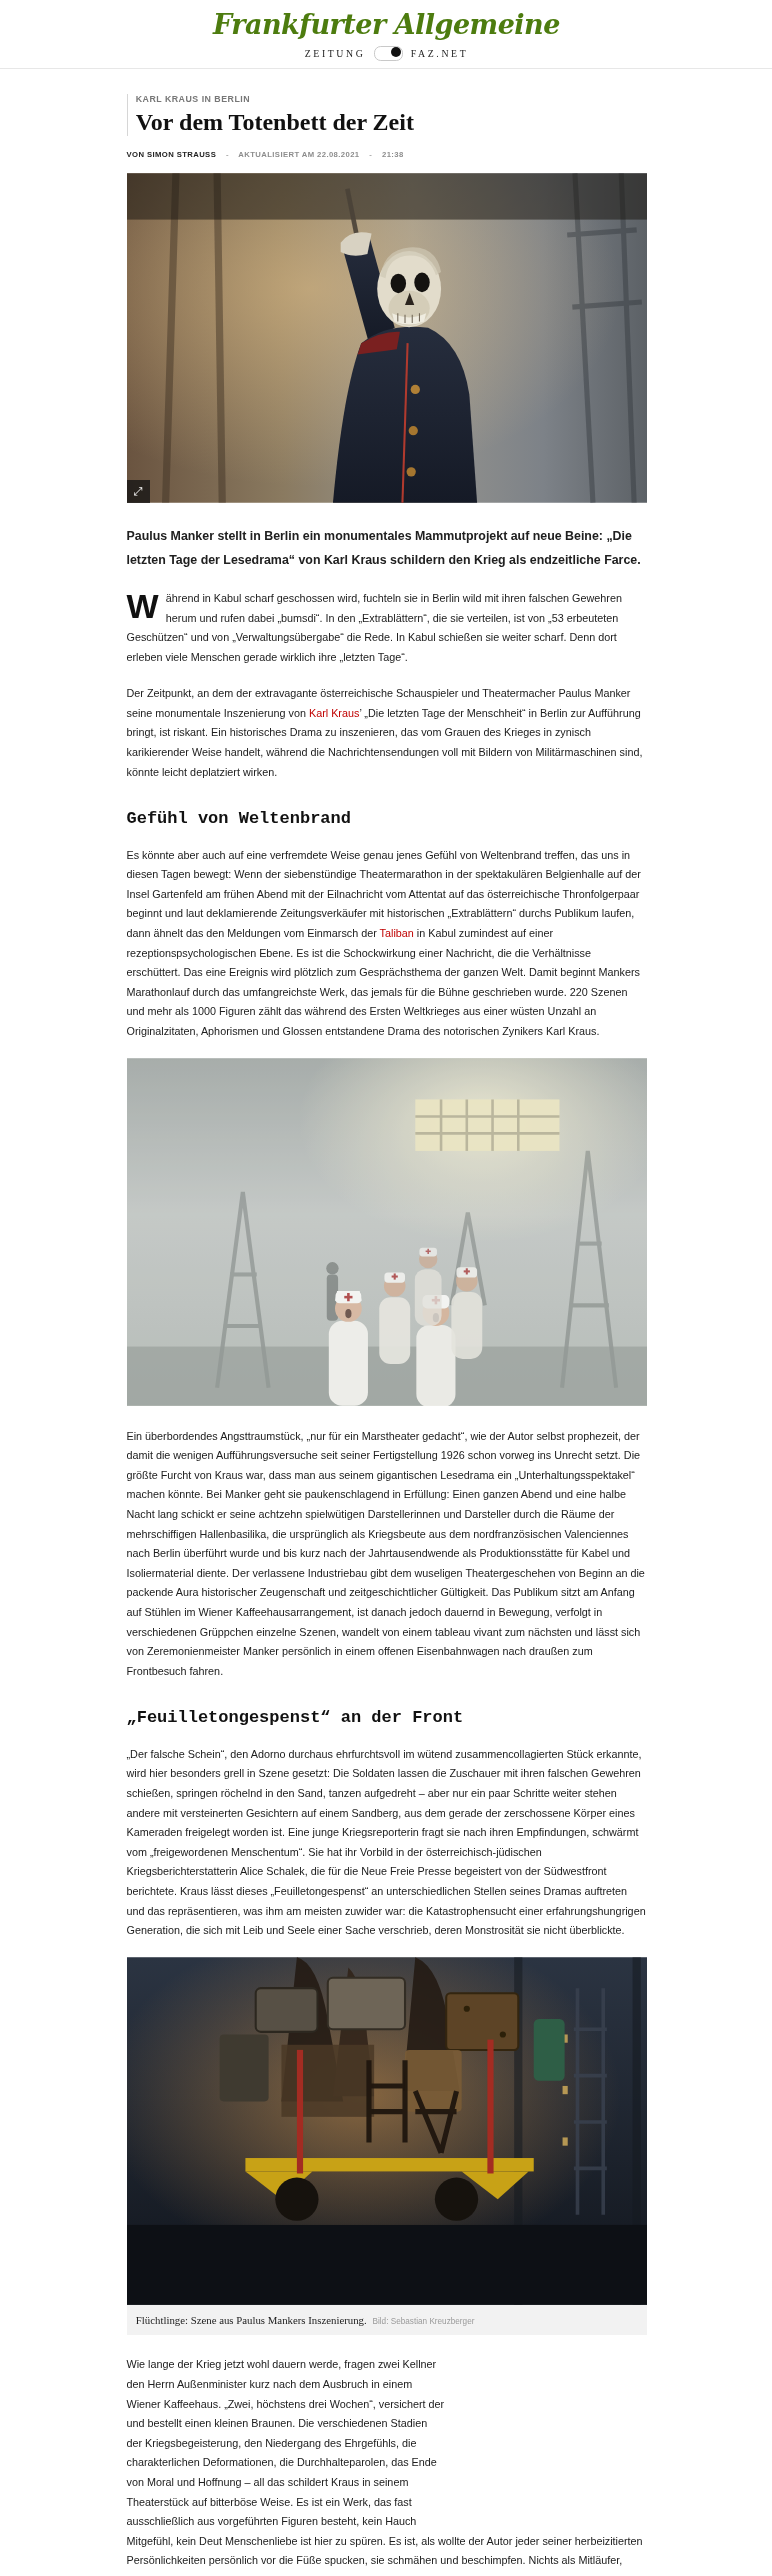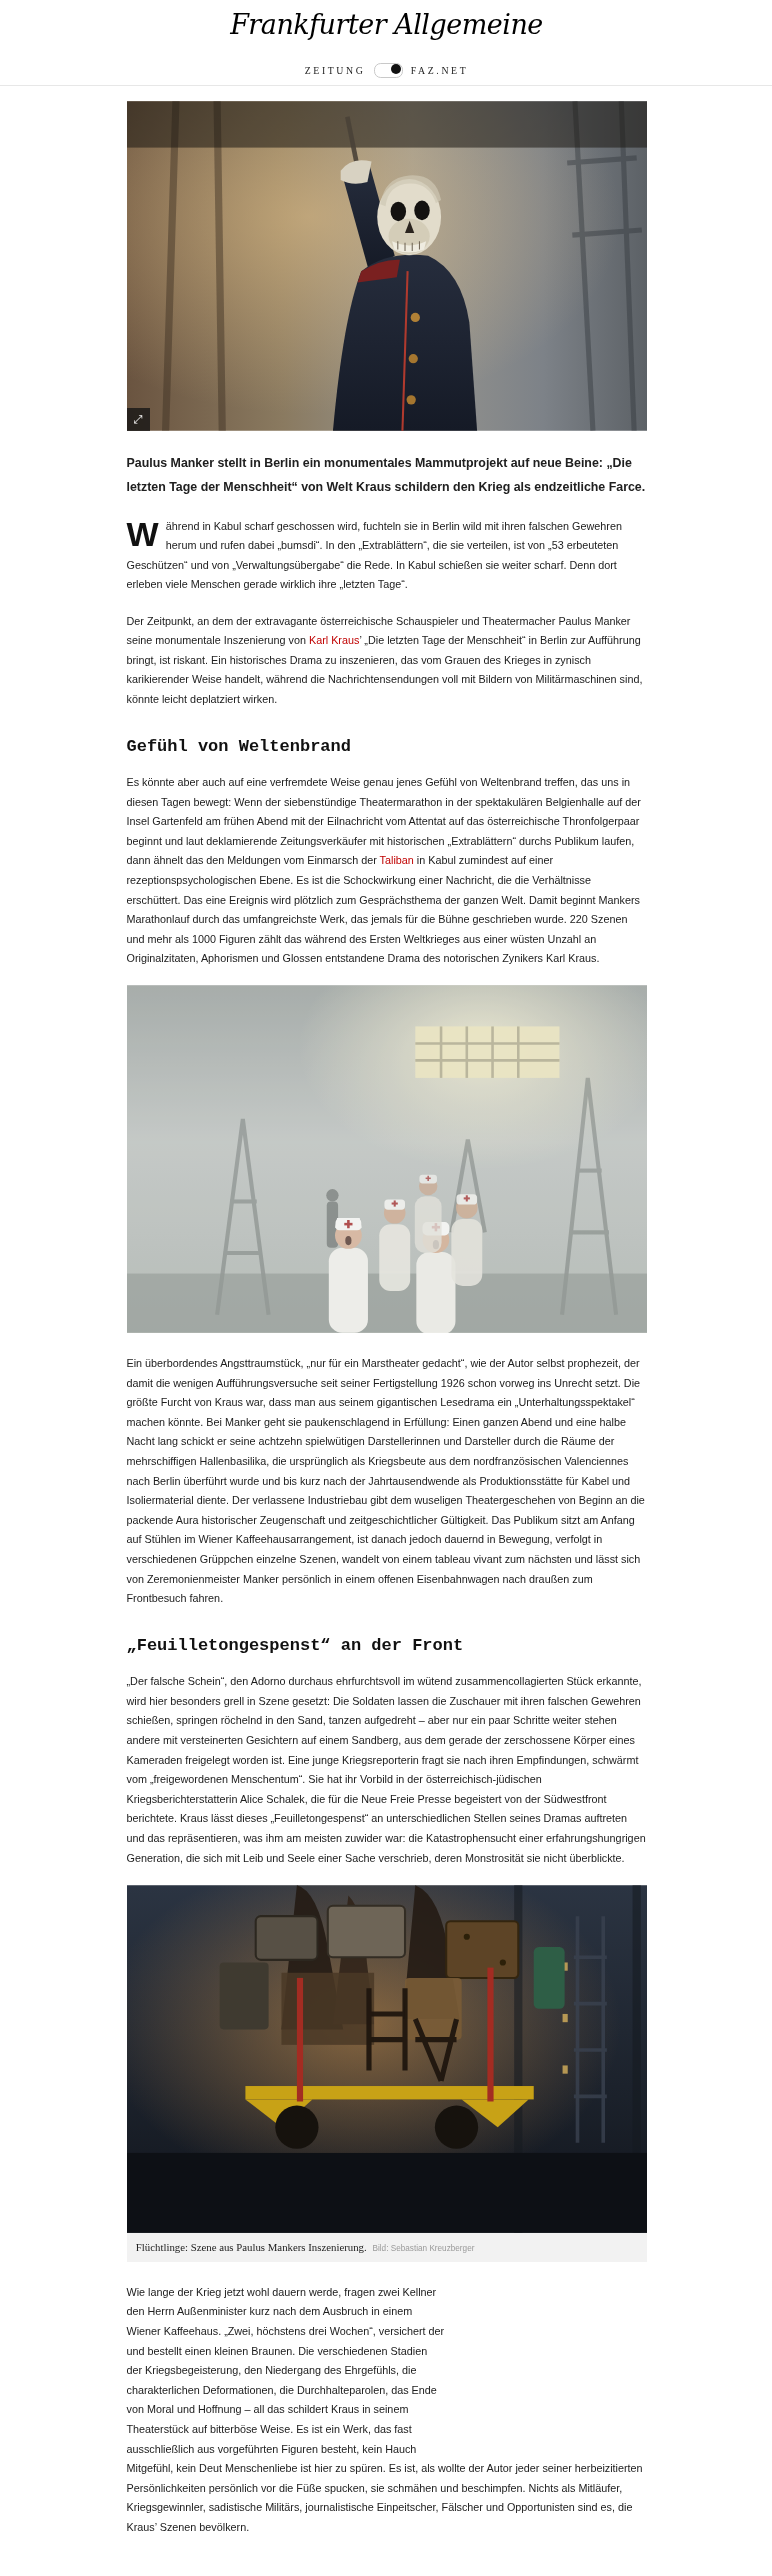"Frankfurter Allgemeine" .brand { color: #000000 -> #4d7c0f; font-weight: normal -> bold }
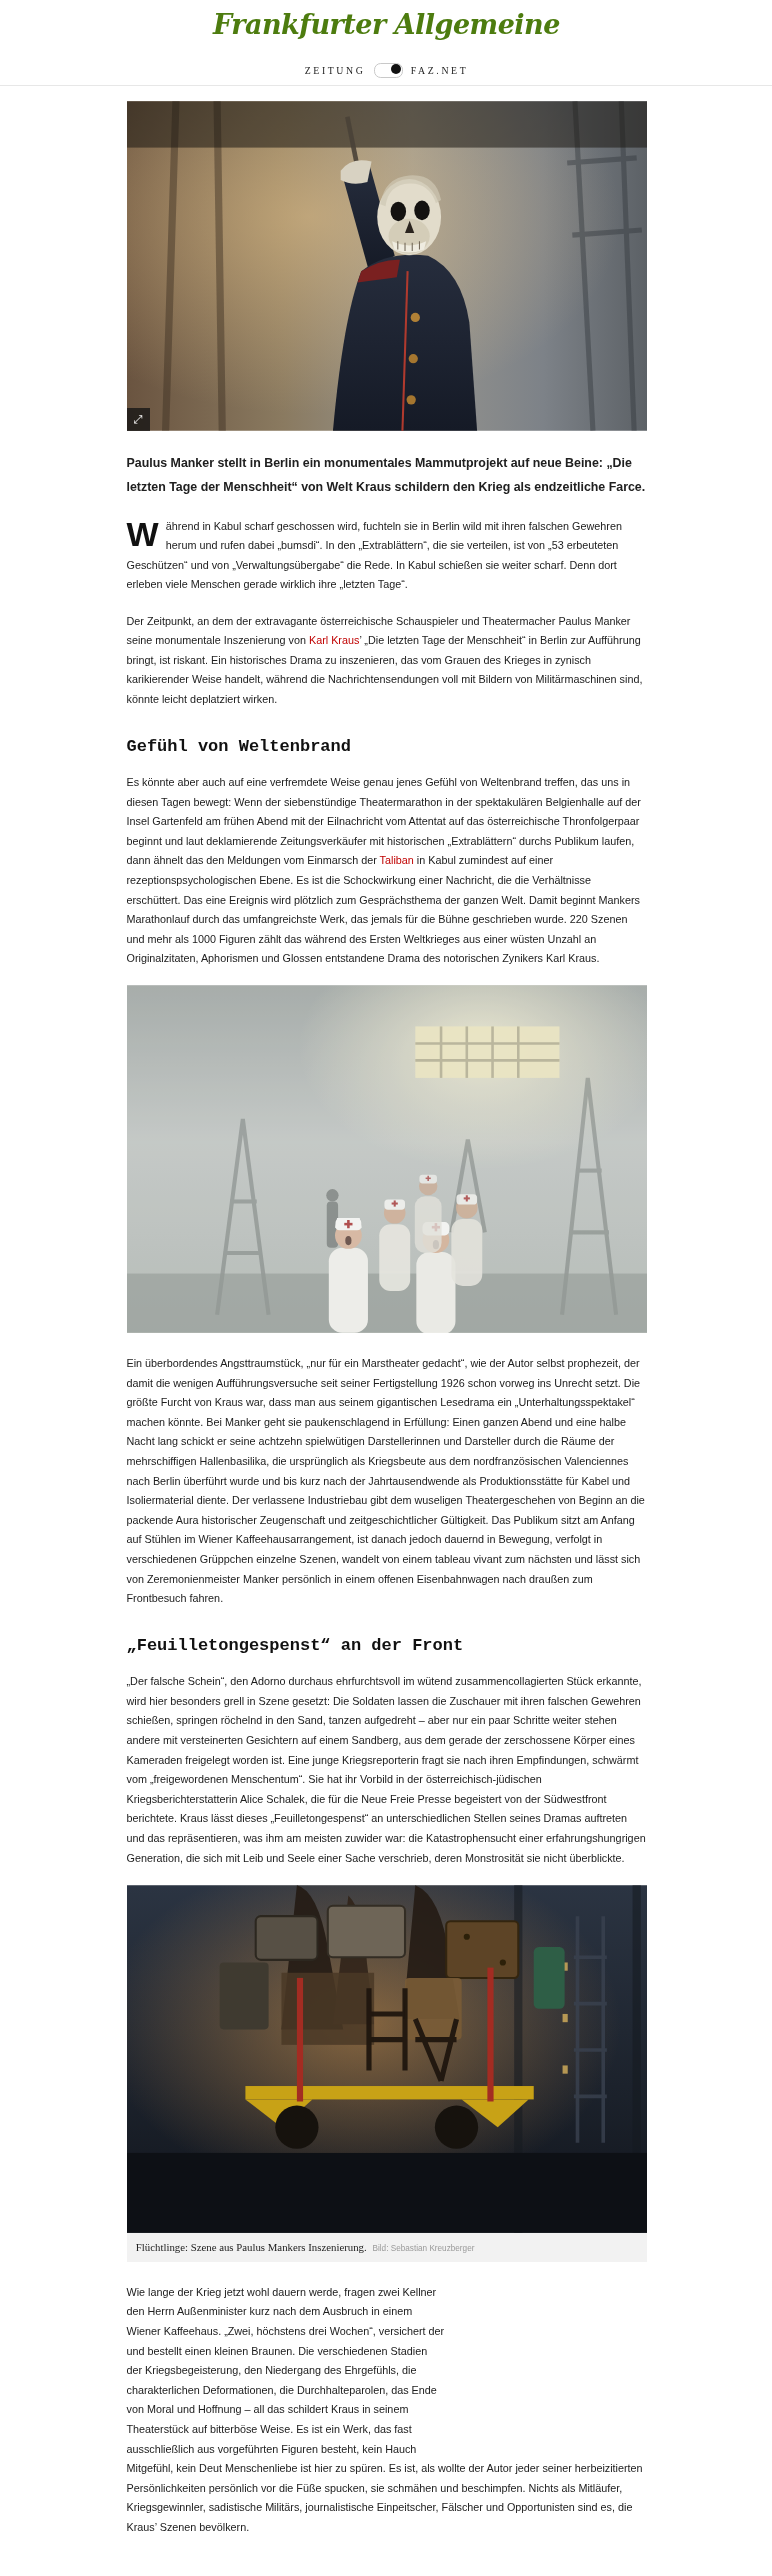"ZEITUNG" .subbrand { margin-top: 23px -> 6px }
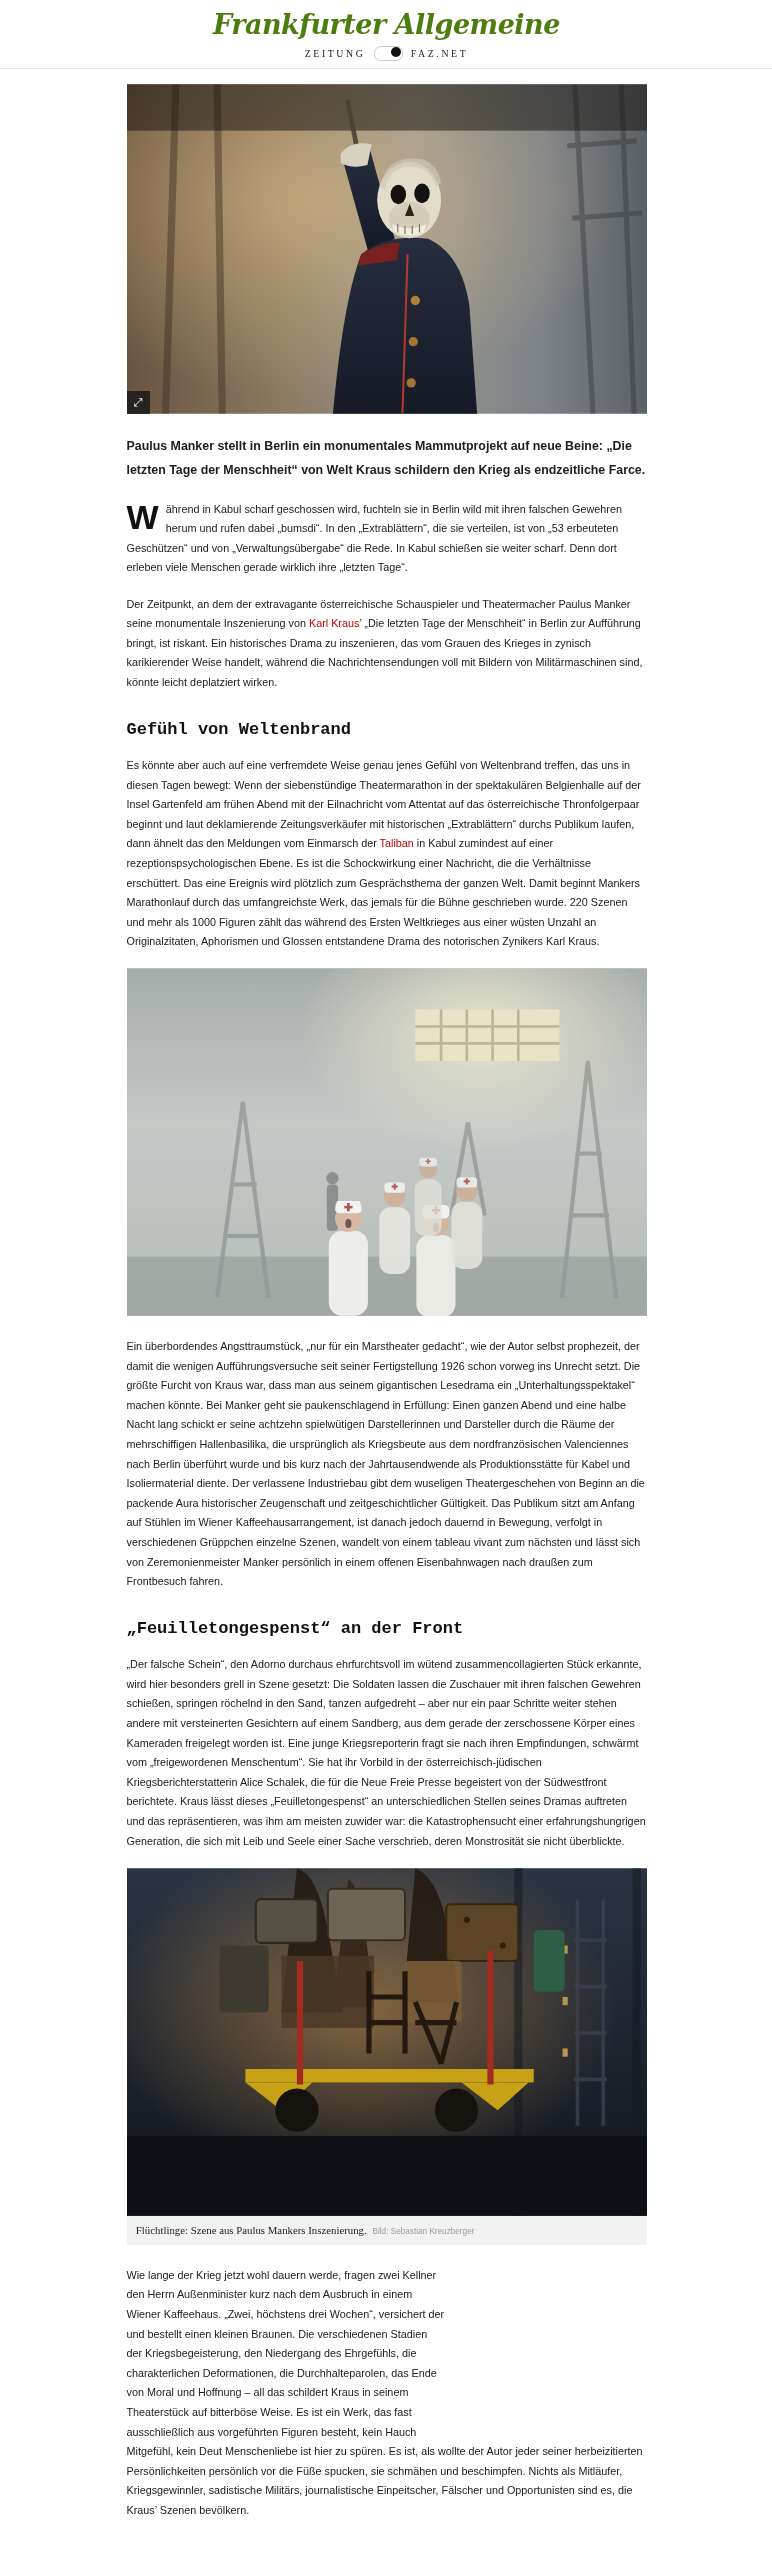"KARL KRAUS IN BERLIN" div.article-head { html: none -> <div> <div> <div>KARL KRAUS IN BERLIN</div> <h1>Vor dem Totenbett der Zeit</h1> </div> <div> <span>VON SIMON STRAUSS</span> <span>-</span> <span>AKTUALISIERT AM 22.08.2021</span> <span>-</span> <span>21:38</span> </div> </div> }
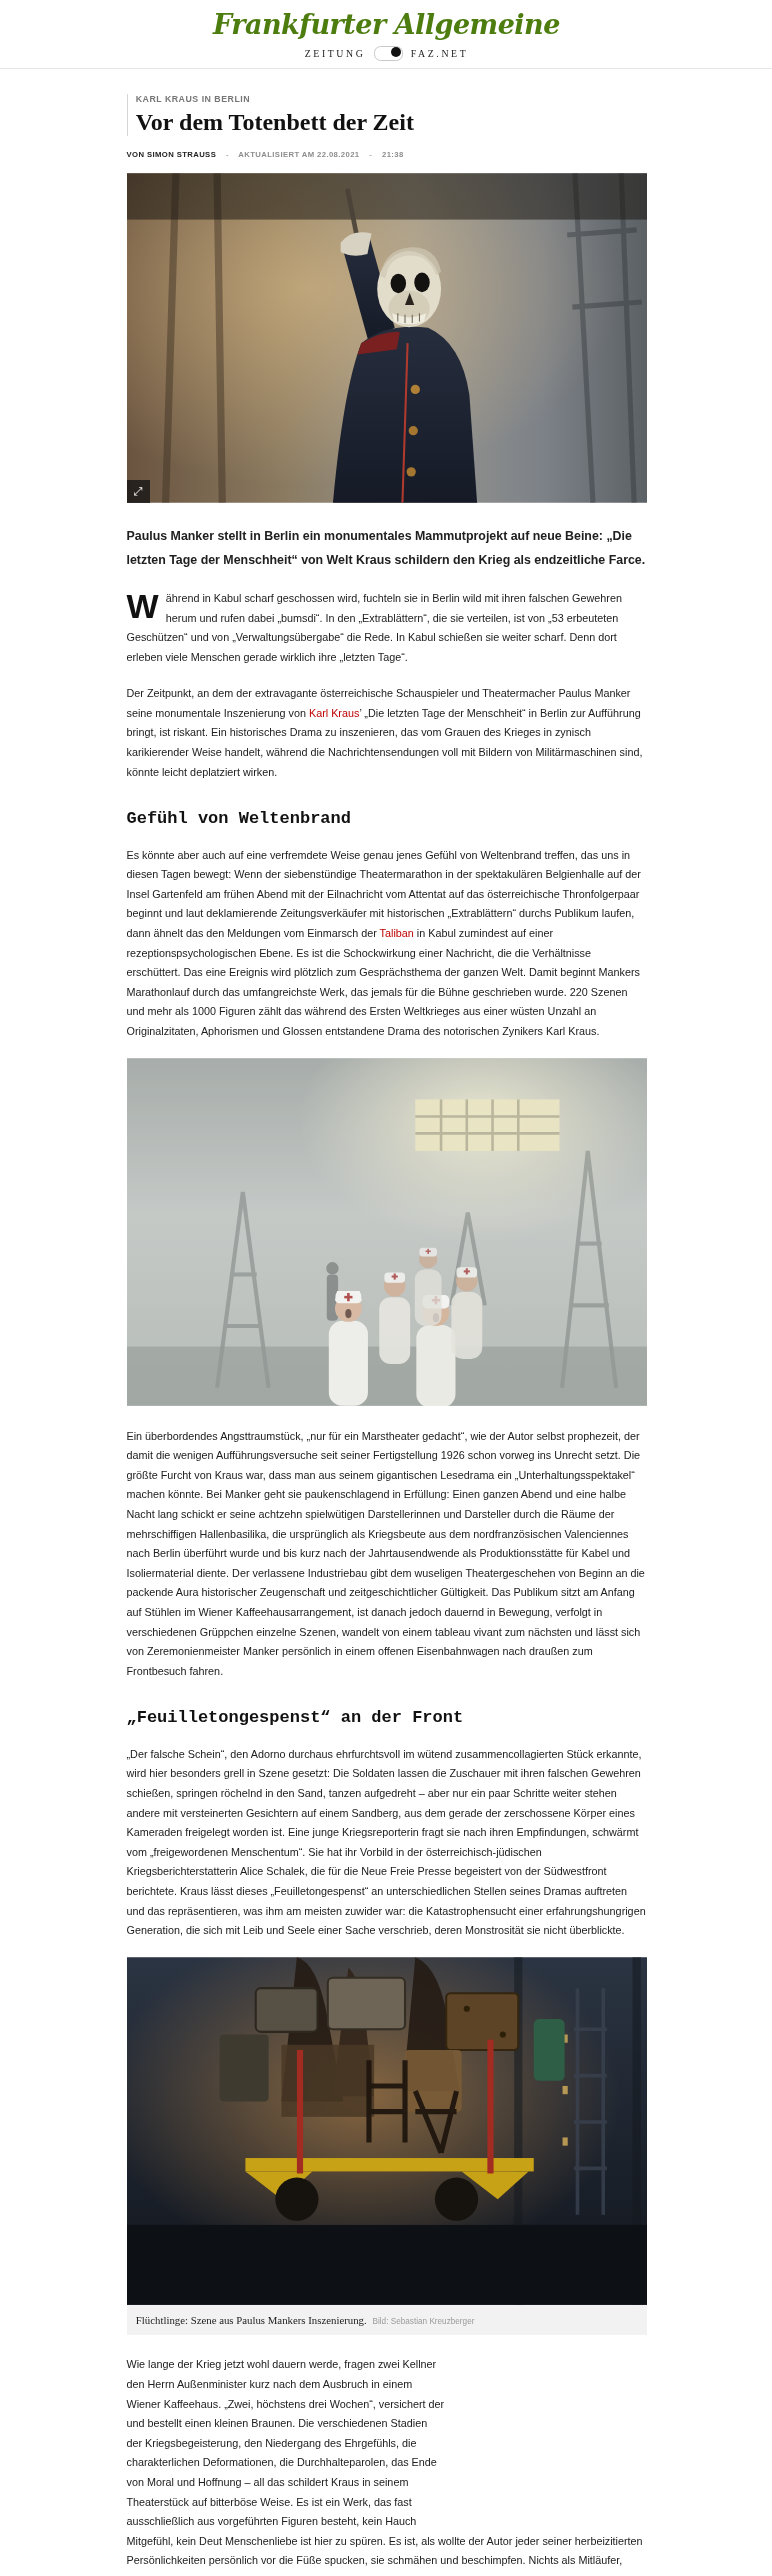"Paulus Manker stellt in Berlin" div.lede { text: Menschheit“ von Welt -> Lesedrama“ von Karl }
